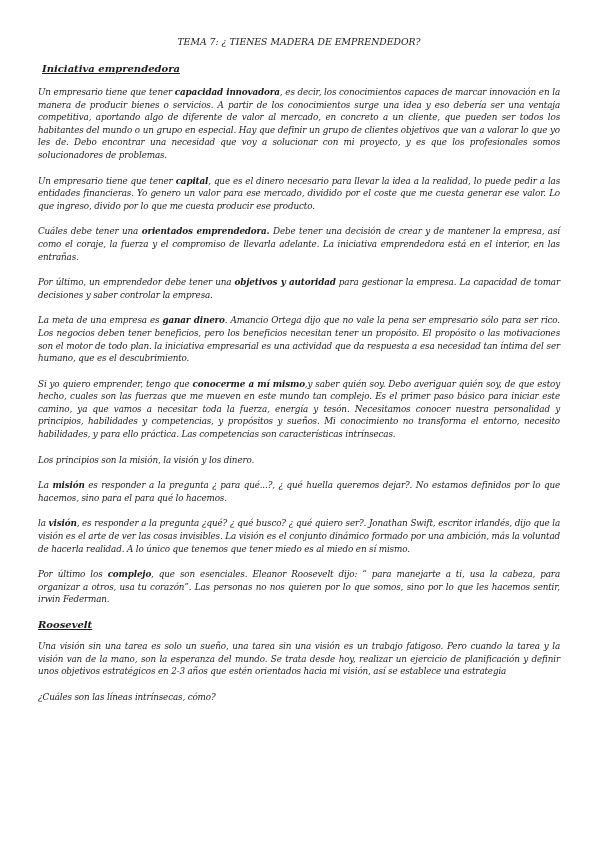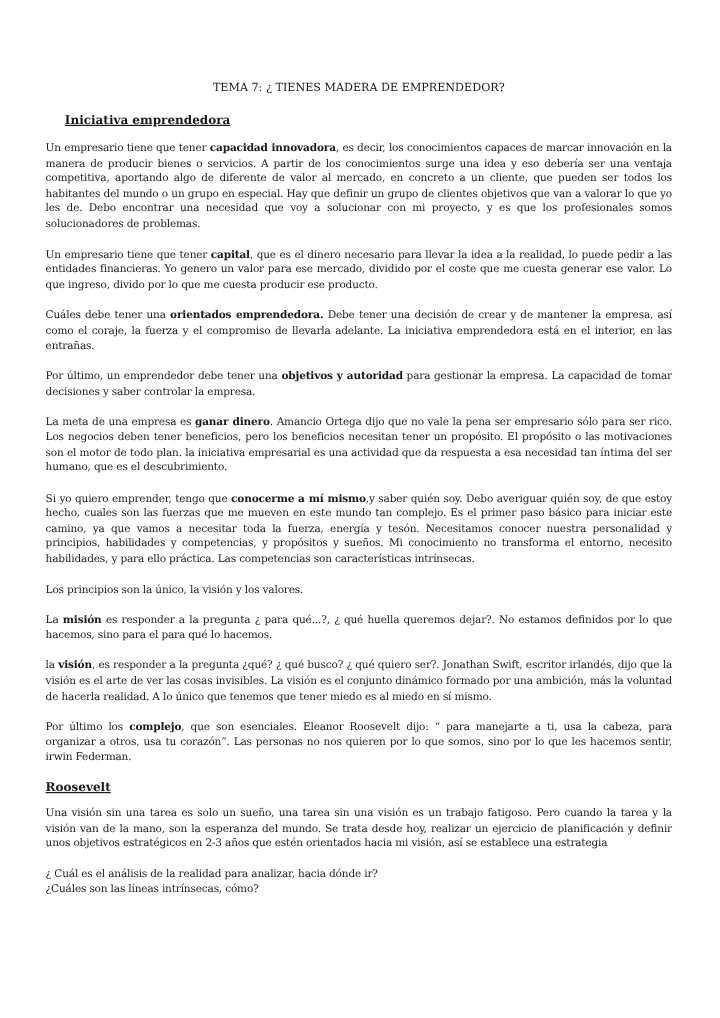"TEMA 7: ¿ TIENES MADERA" .page { font-style: none -> italic; top: 68px -> 36px }
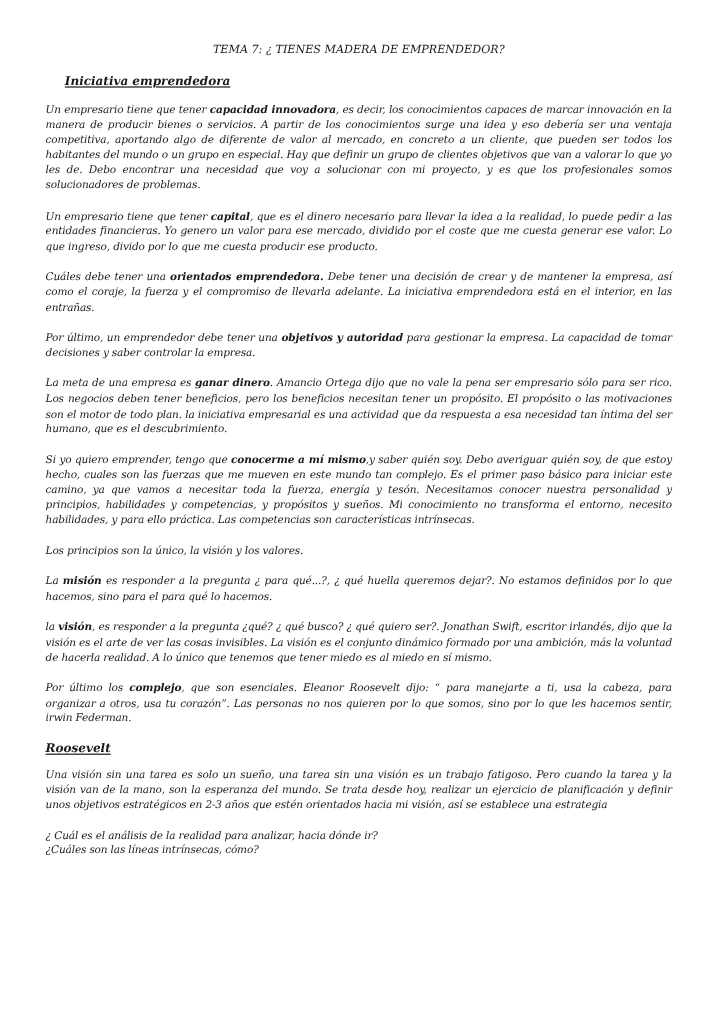"Iniciativa emprendedora" h2 { margin: 0 0 12px 16px -> 0 0 12px 4px }
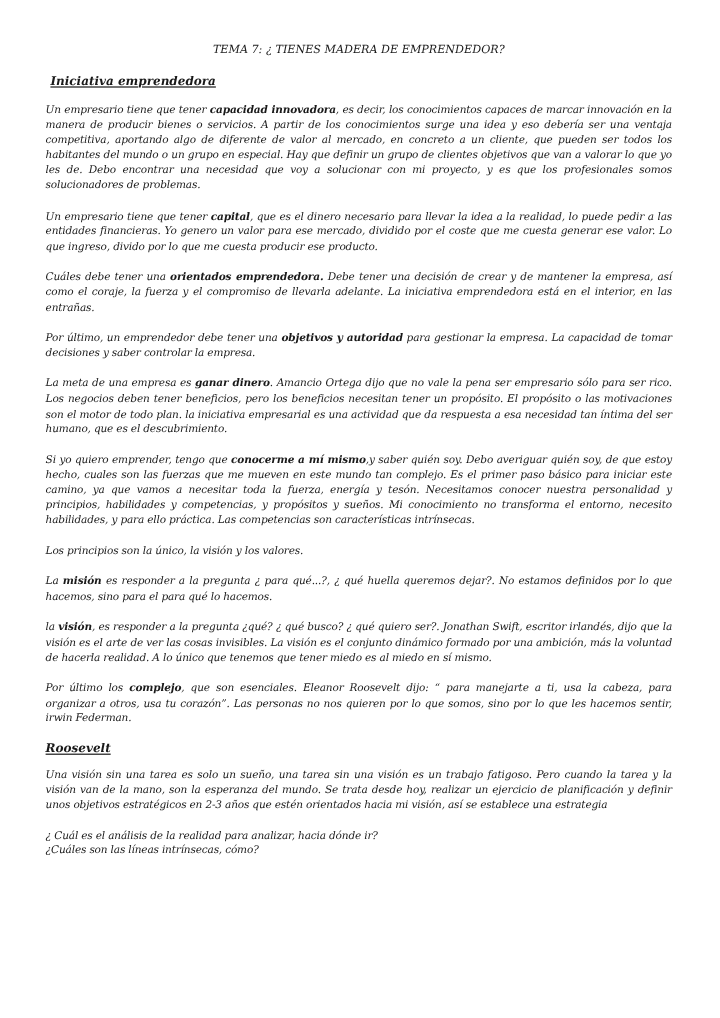"Los principios son la único," p { text: único, la visión y los valores -> misión, la visión y los dinero }
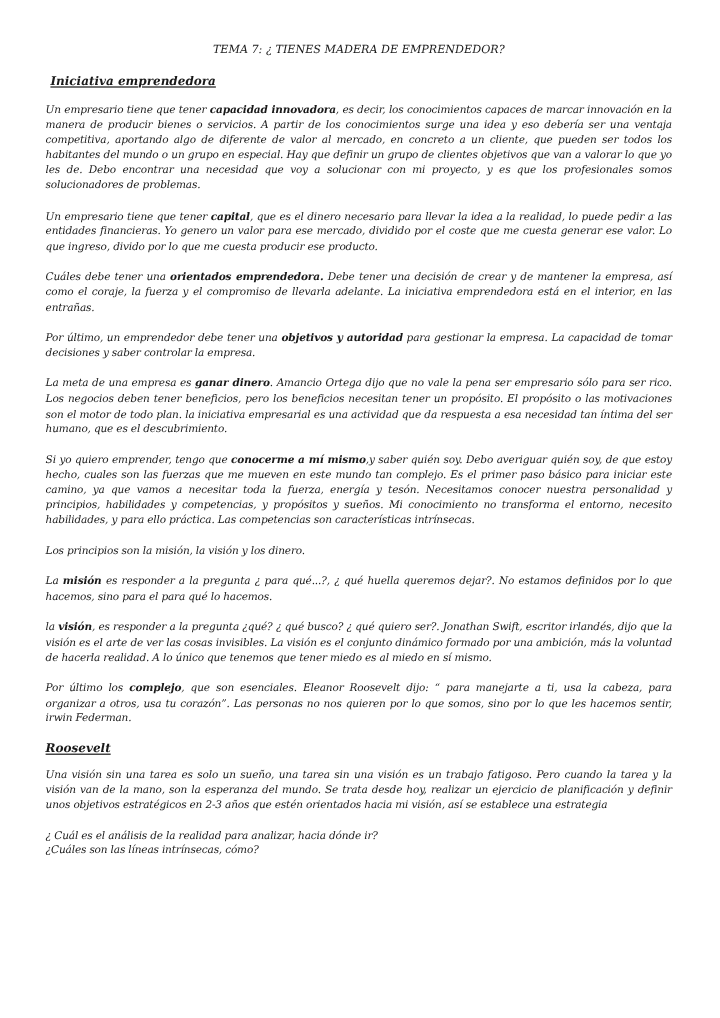"¿ Cuál es el análisis" p.q { html: <p>¿ Cuál es el análisis de la realidad para analizar, hacia dónde ir?</p> -> none }
